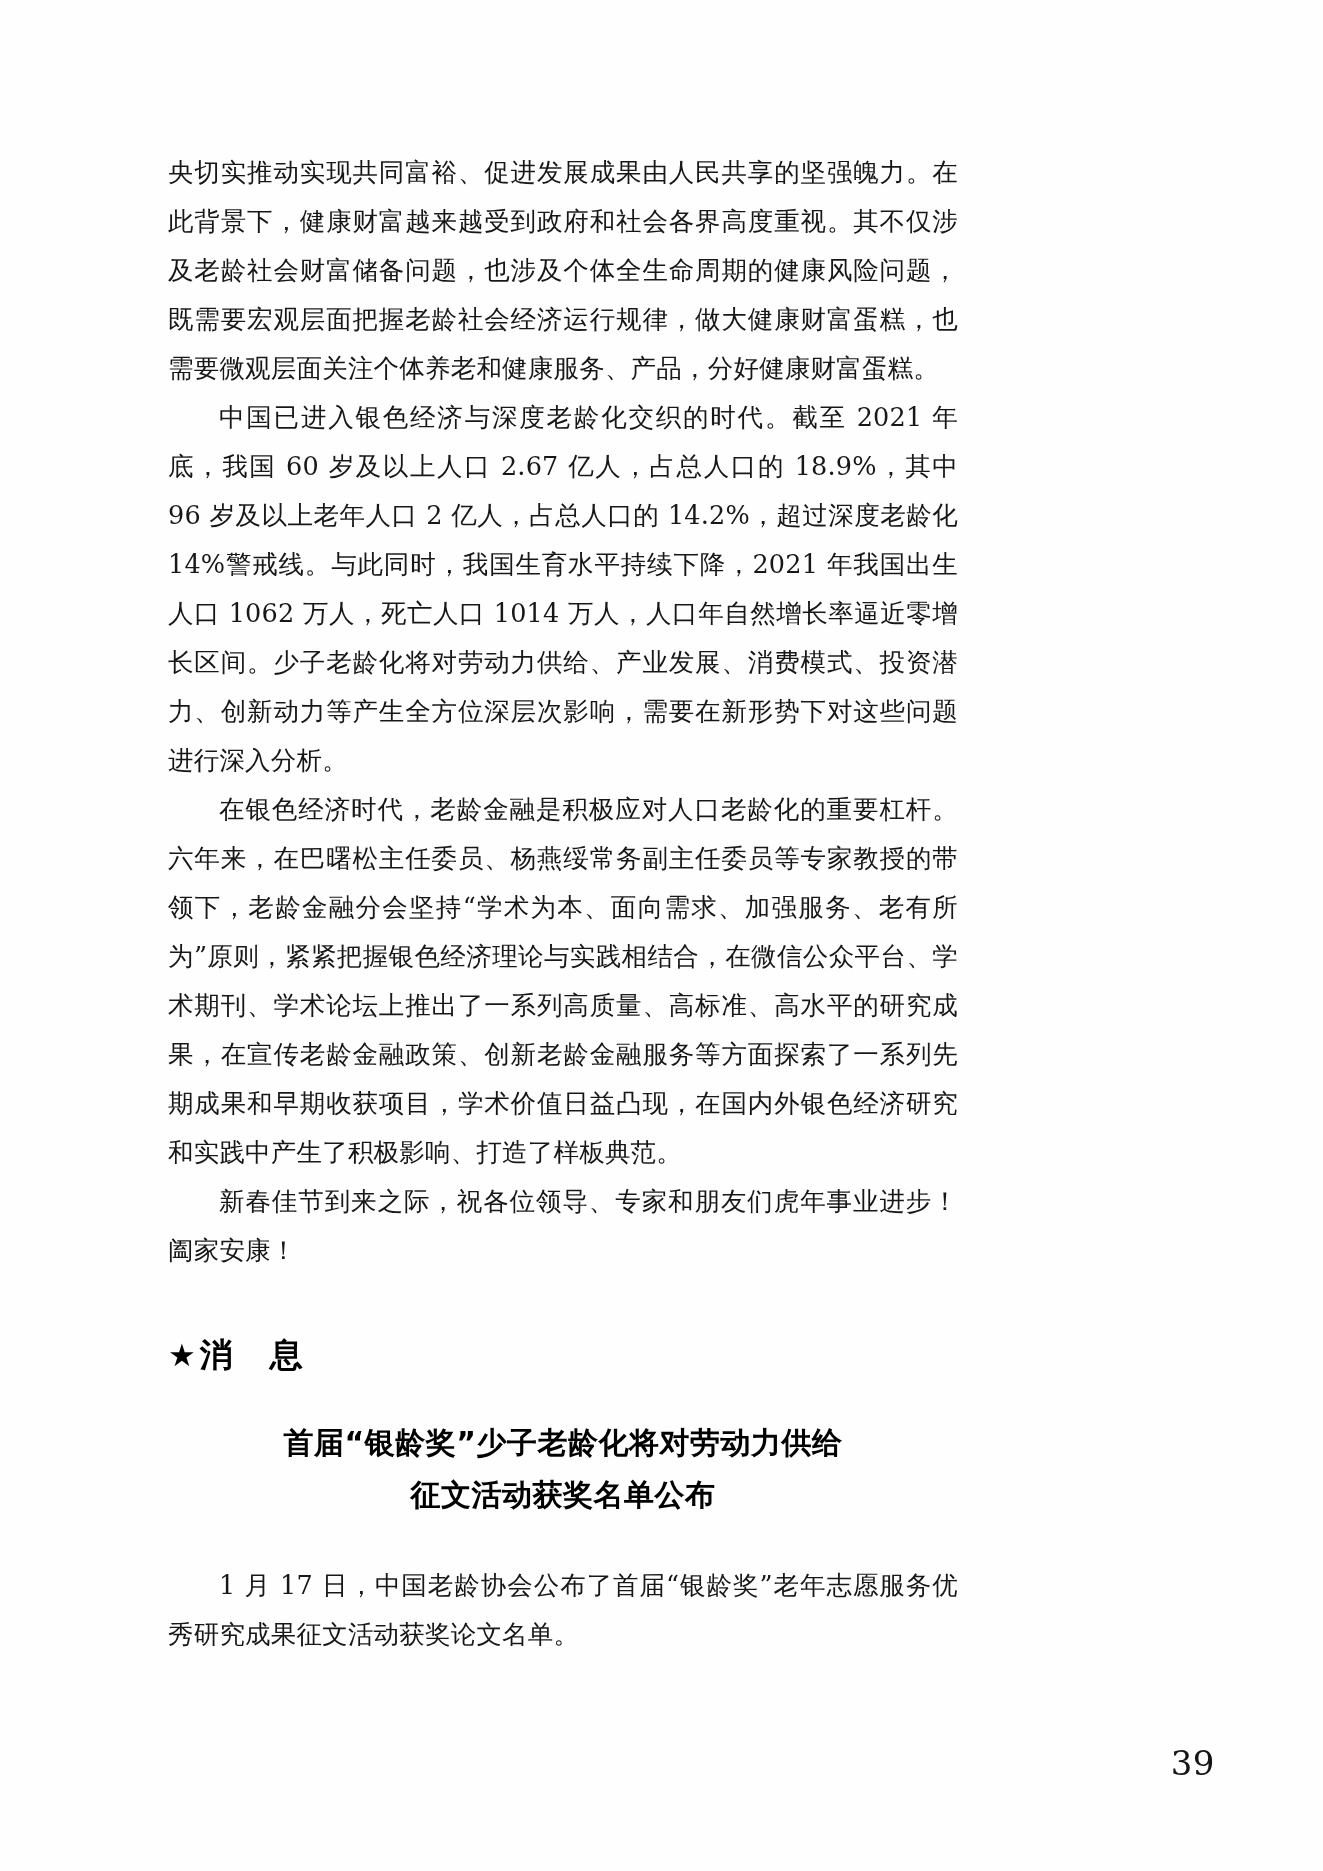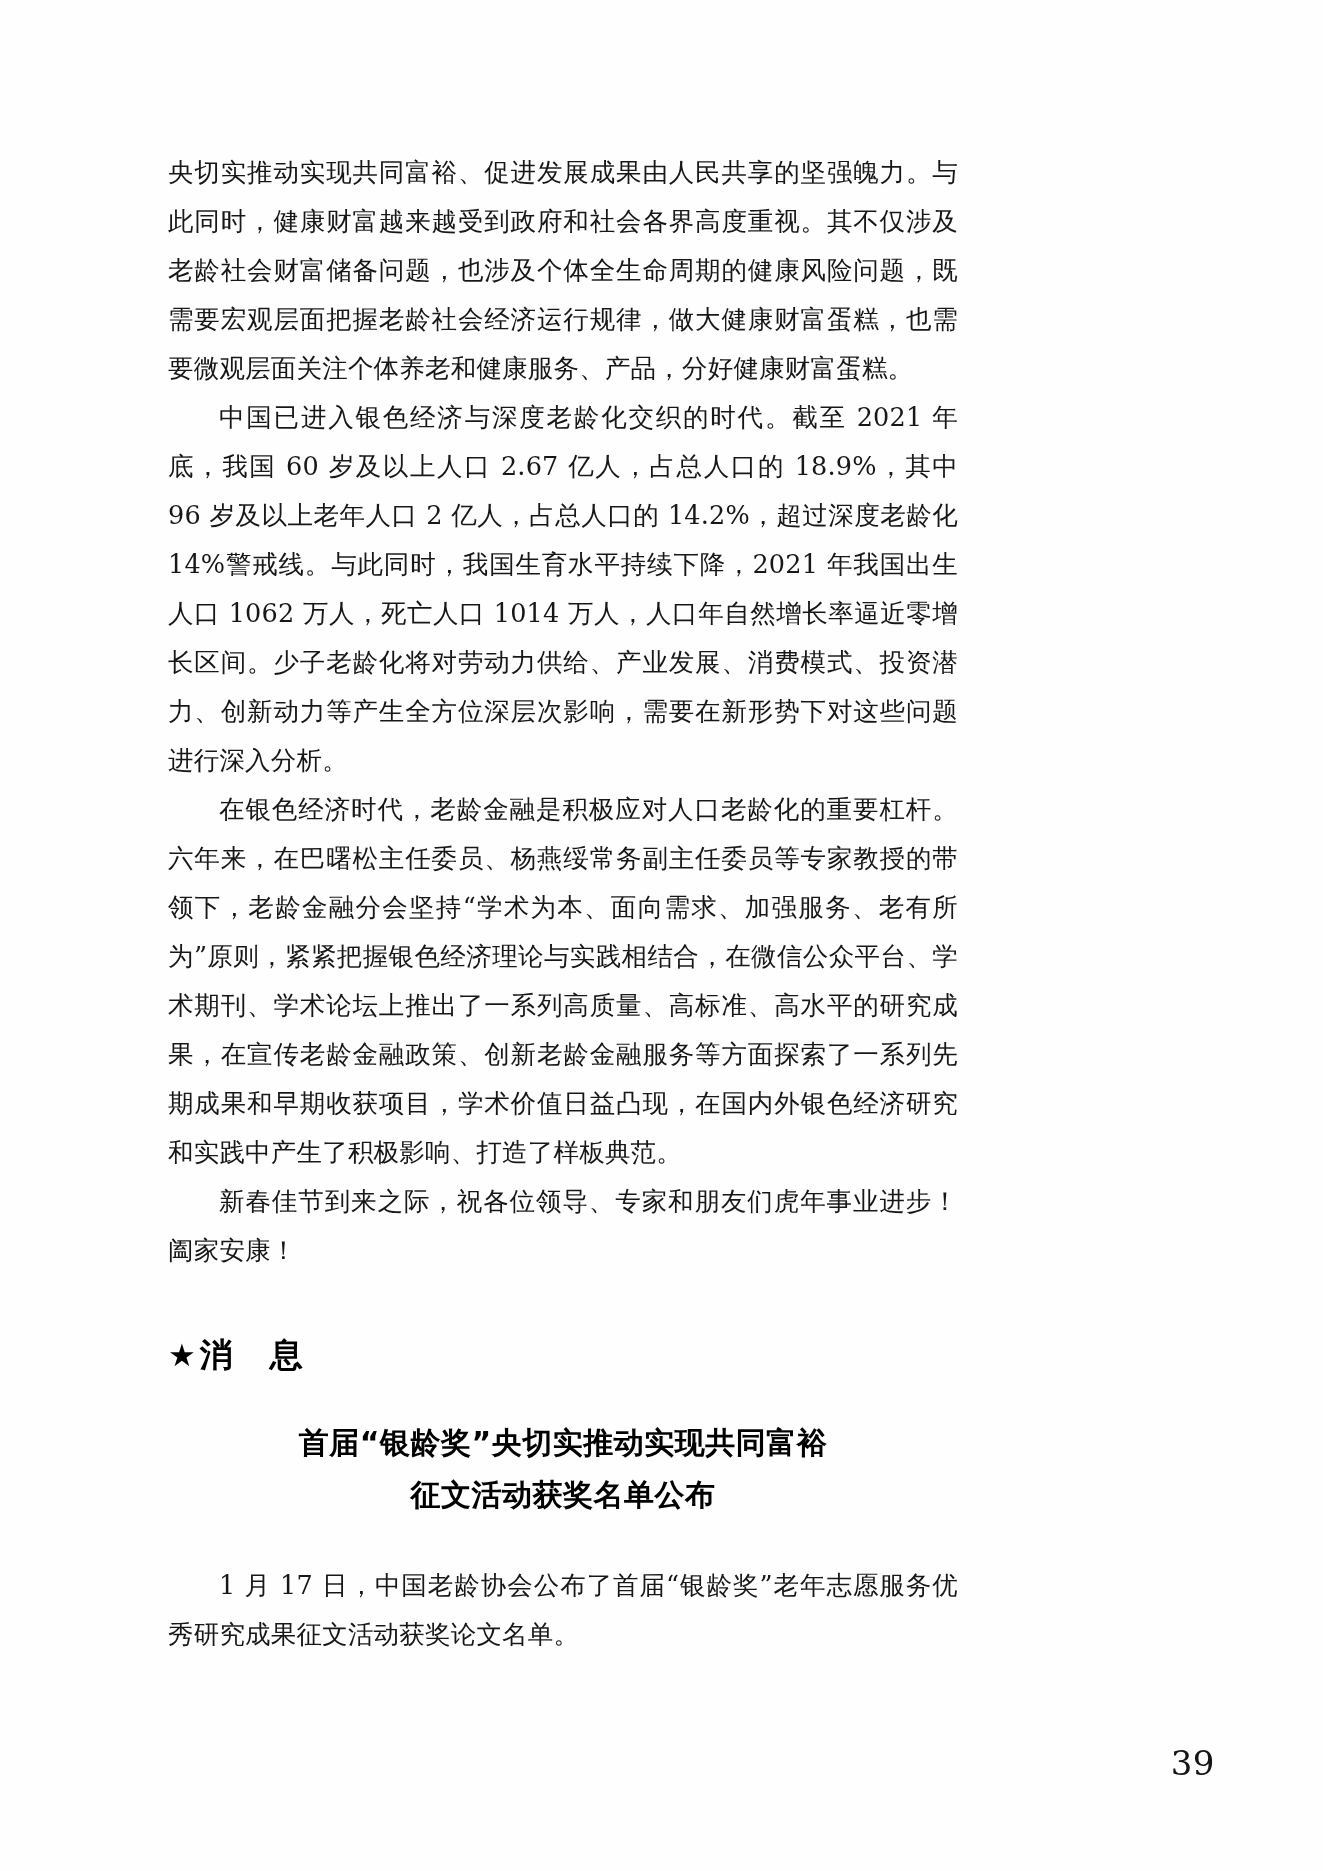"央切实推动实现共同富裕、促进发展成果由人民共享的坚强魄力。与此同时，健康财富越来" p.para { text: 与此同时 -> 在此背景下 }
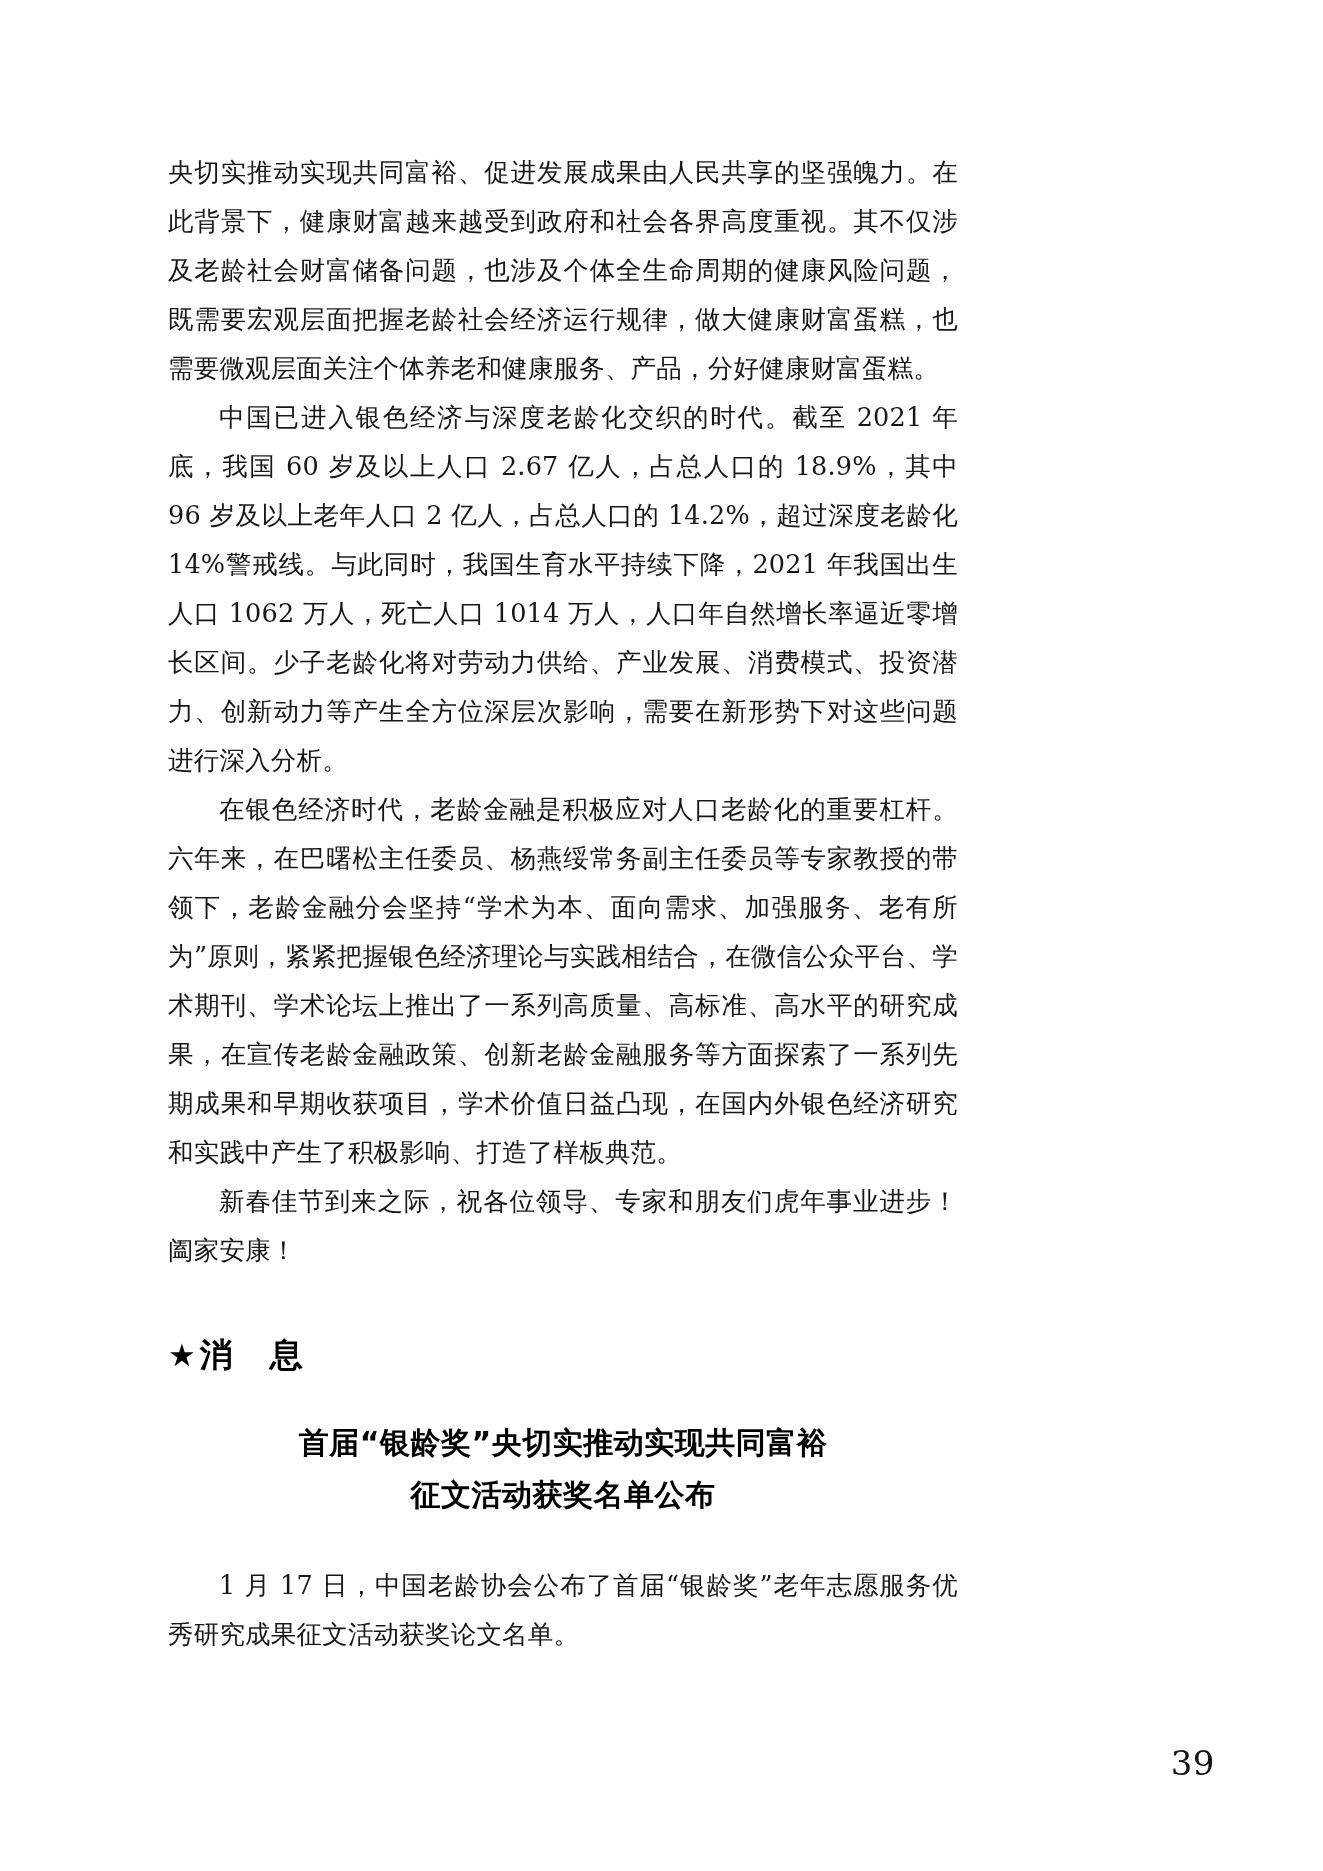"首届“银龄奖”央切实推动实现共同富裕" span.line { text: 央切实推动实现共同富裕 -> 少子老龄化将对劳动力供给 }
